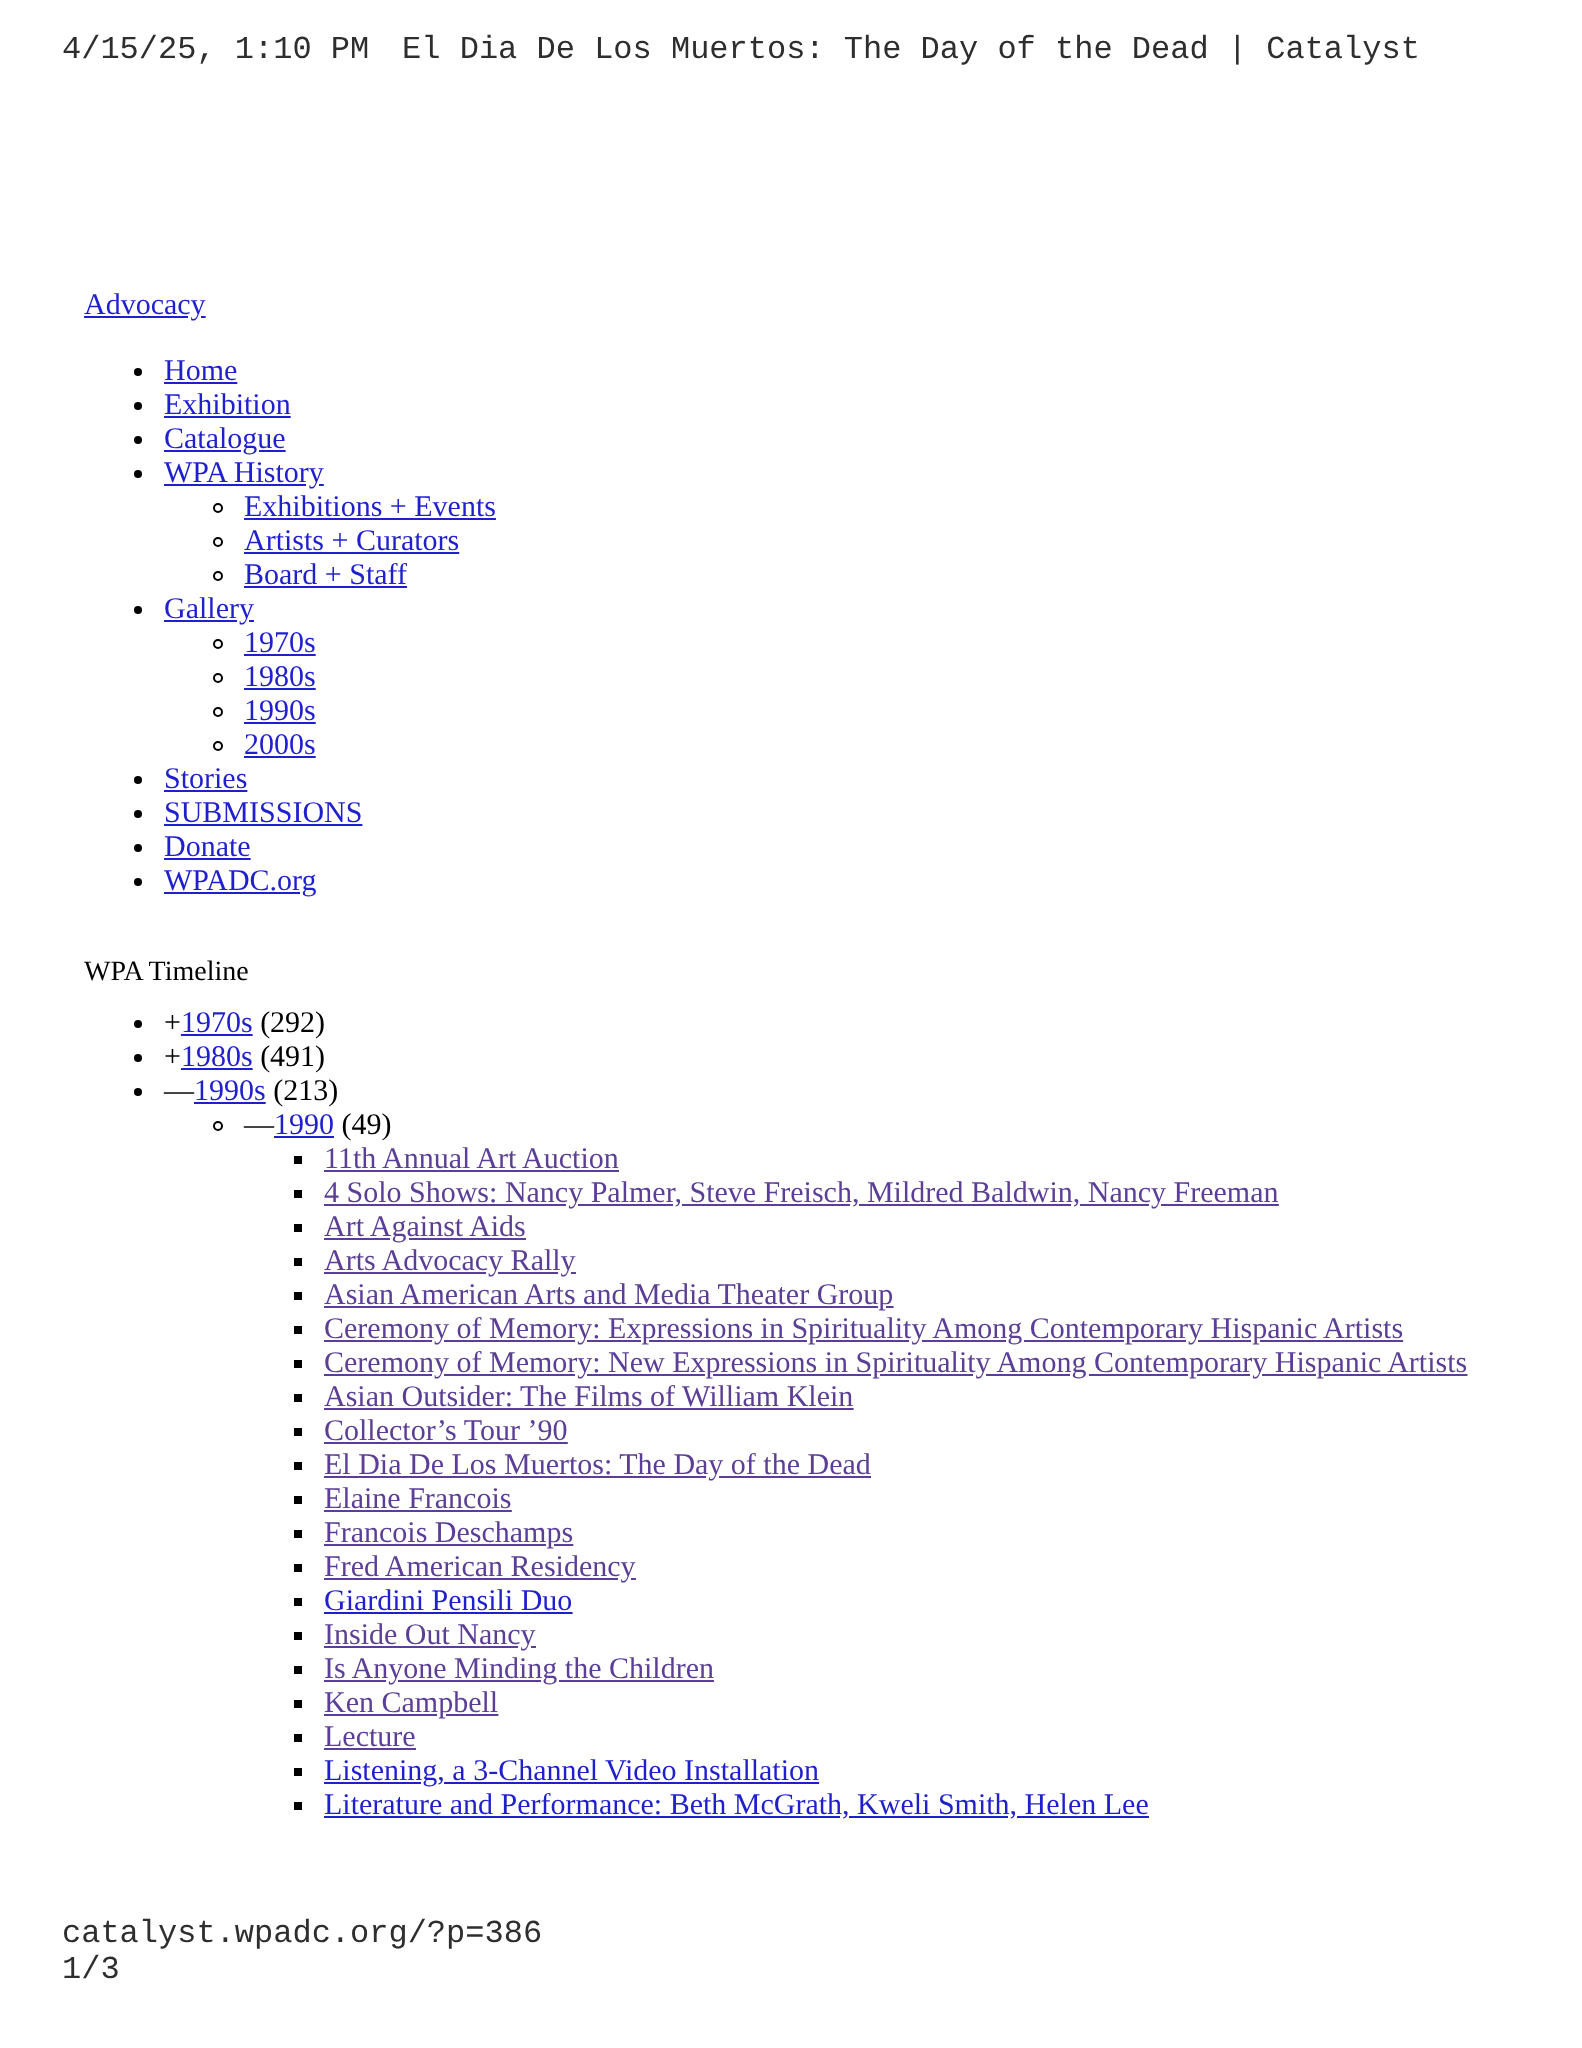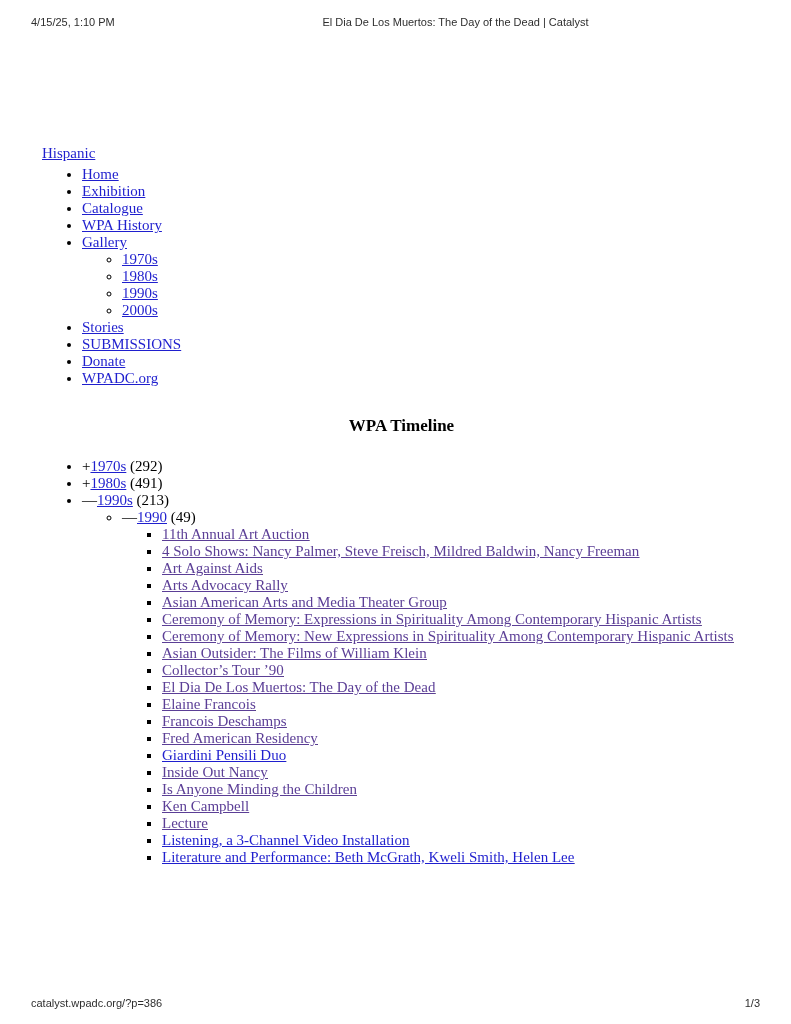"4/15/25, 1:10 PM" .print-header,.print-footer { font-family: Liberation Sans, sans-serif -> Liberation Mono, monospace; font-size: 11px -> 16px }
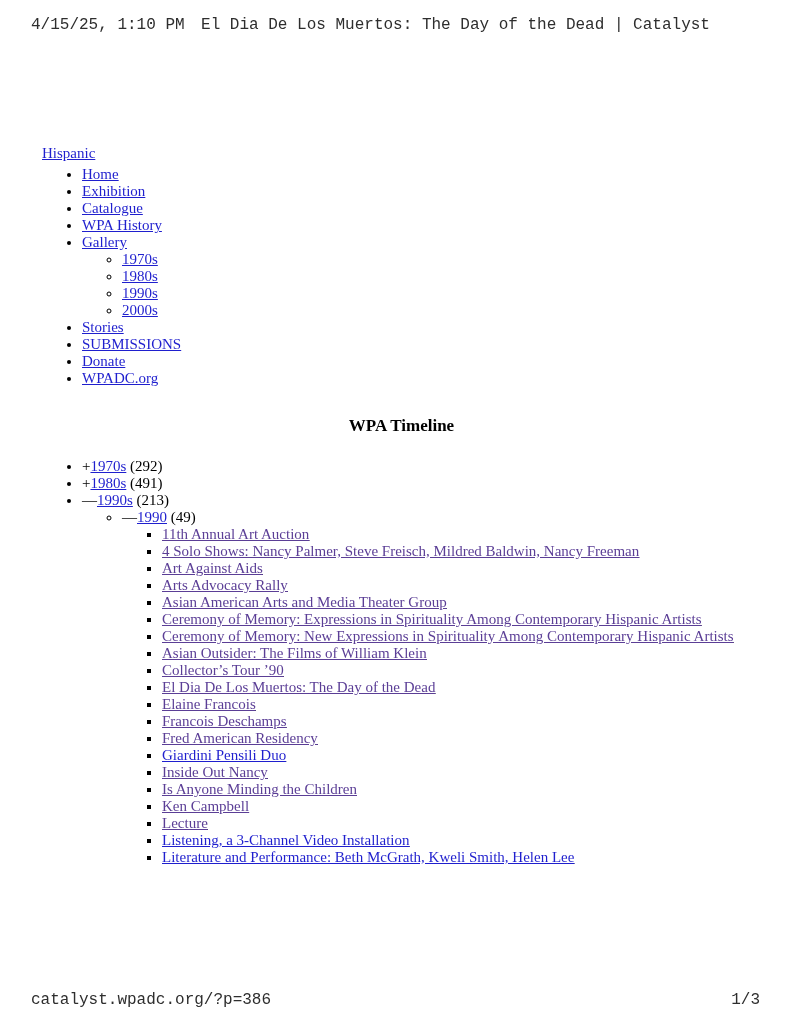"Hispanic" a.brand { text: Hispanic -> Advocacy }
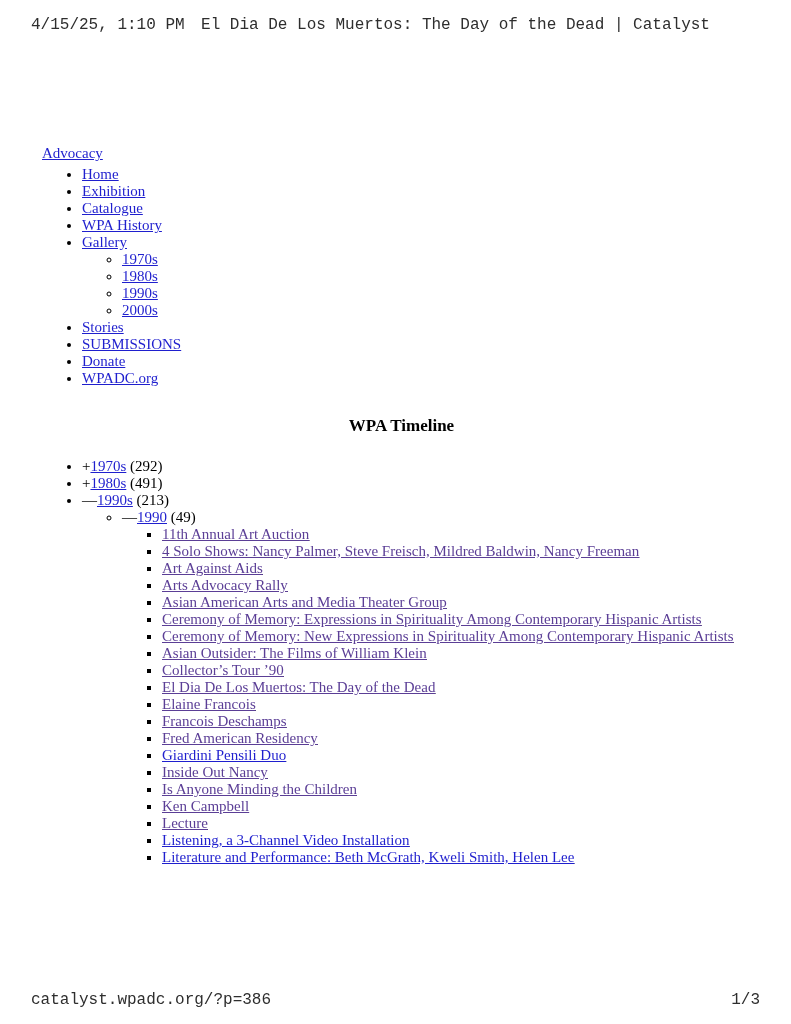"Home" ul.lvl1 { margin-top: 4px -> 16px }
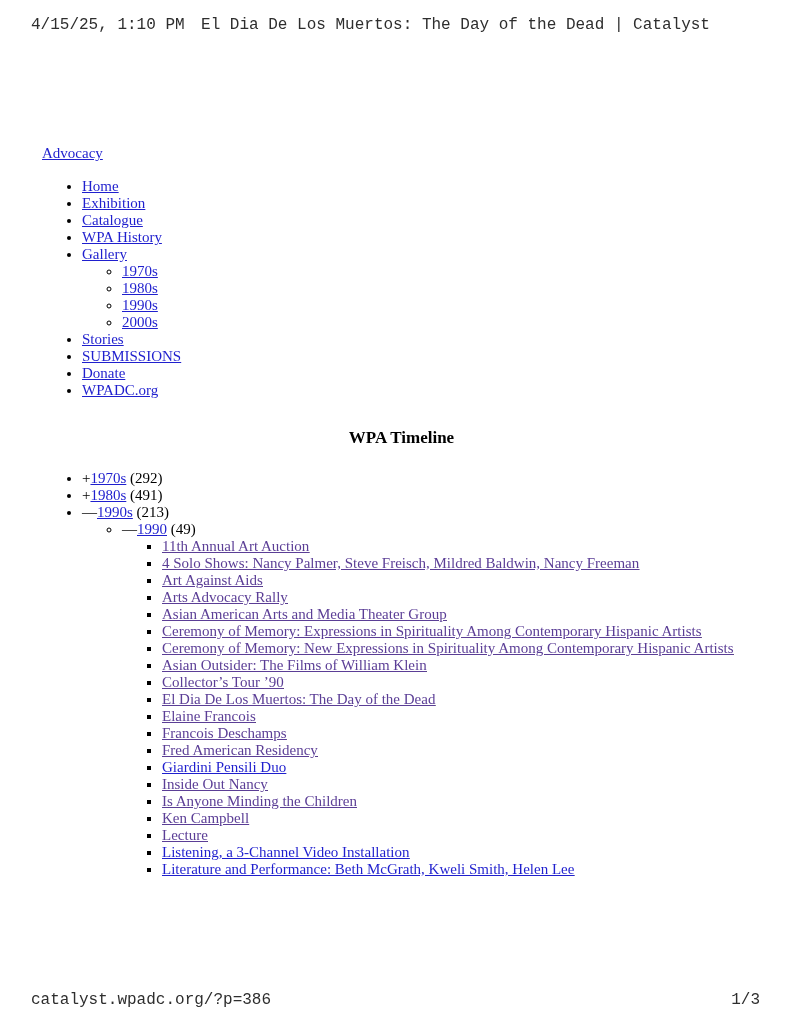"Exhibitions + Events" ul.lvl2 { html: none -> <ul> <li><a>Exhibitions + Events</a></li> <li><a>Artists + Curators</a></li> <li><a>Board + Staff</a></li> </ul> }
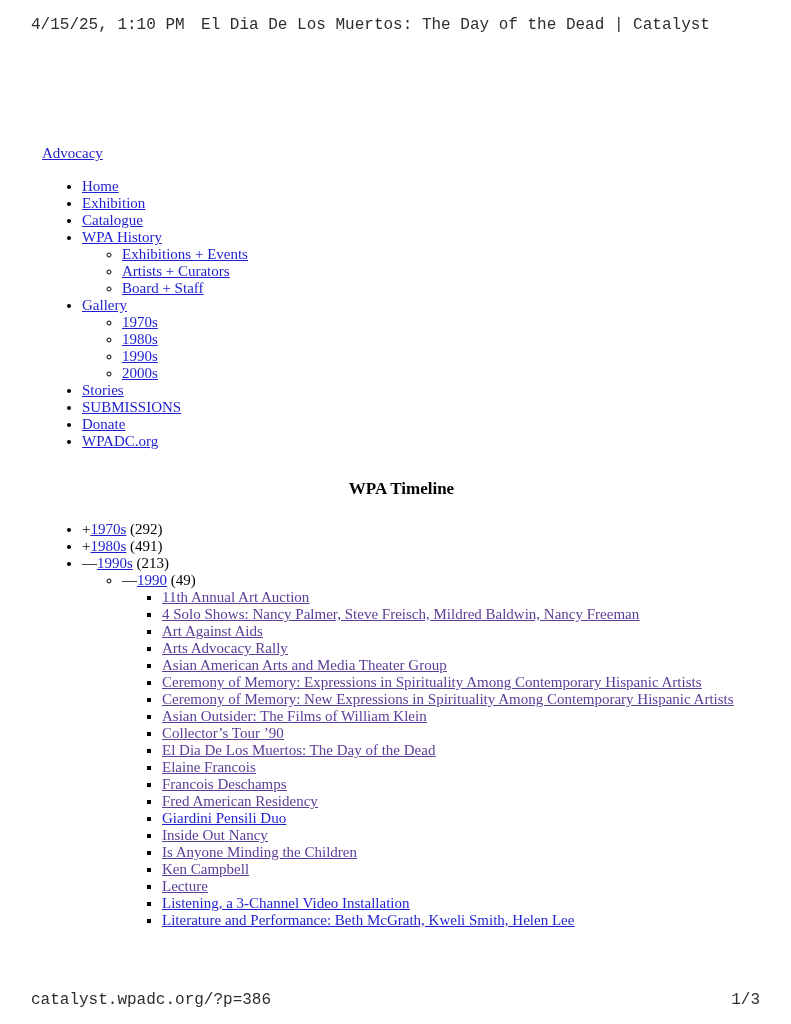"WPA Timeline" #timeline-heading { font-size: 17px -> 14px; font-weight: bold -> normal; text-align: center -> none }
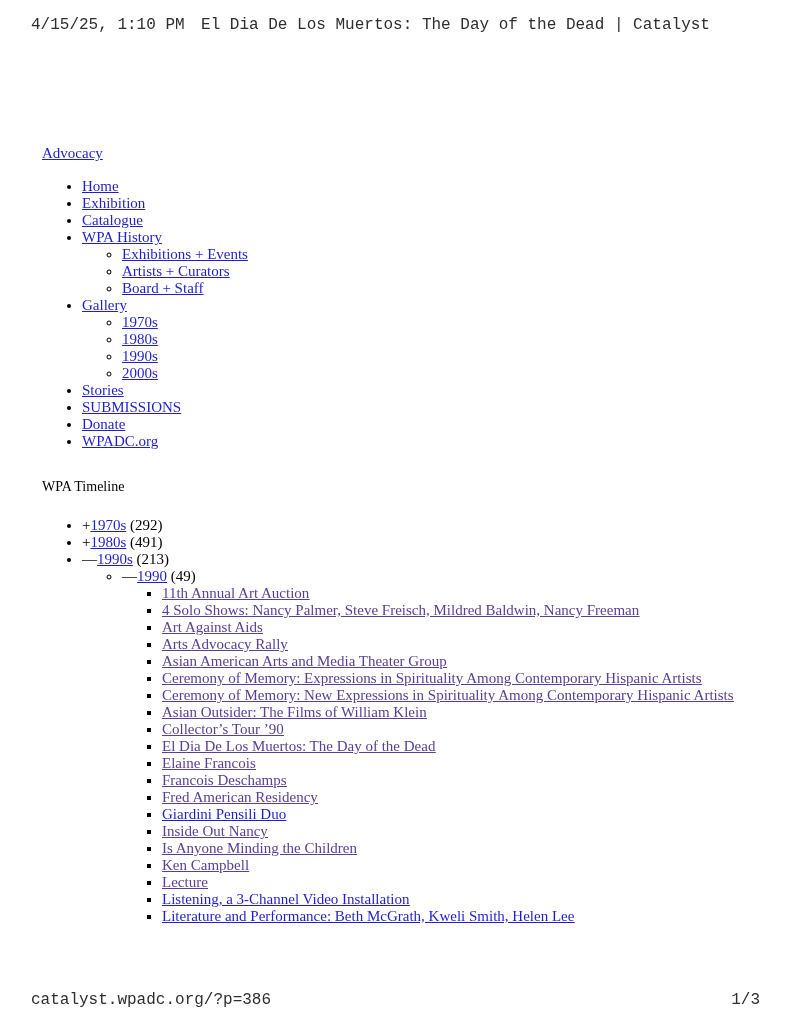"+1970s (292)" #timeline.lvl1 { margin-top: 22px -> 9px }
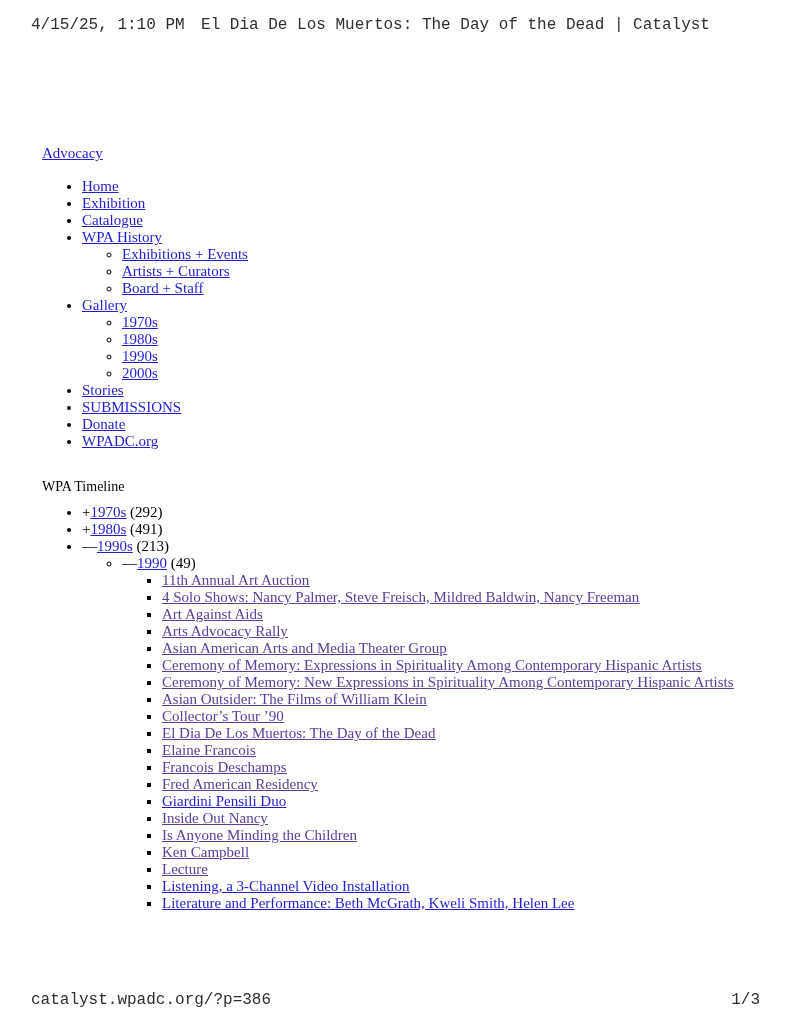"catalyst.wpadc.org/?p=386" .print-footer { bottom: 15px -> 30px; flex-direction: none -> column; justify-content: space-between -> center }
